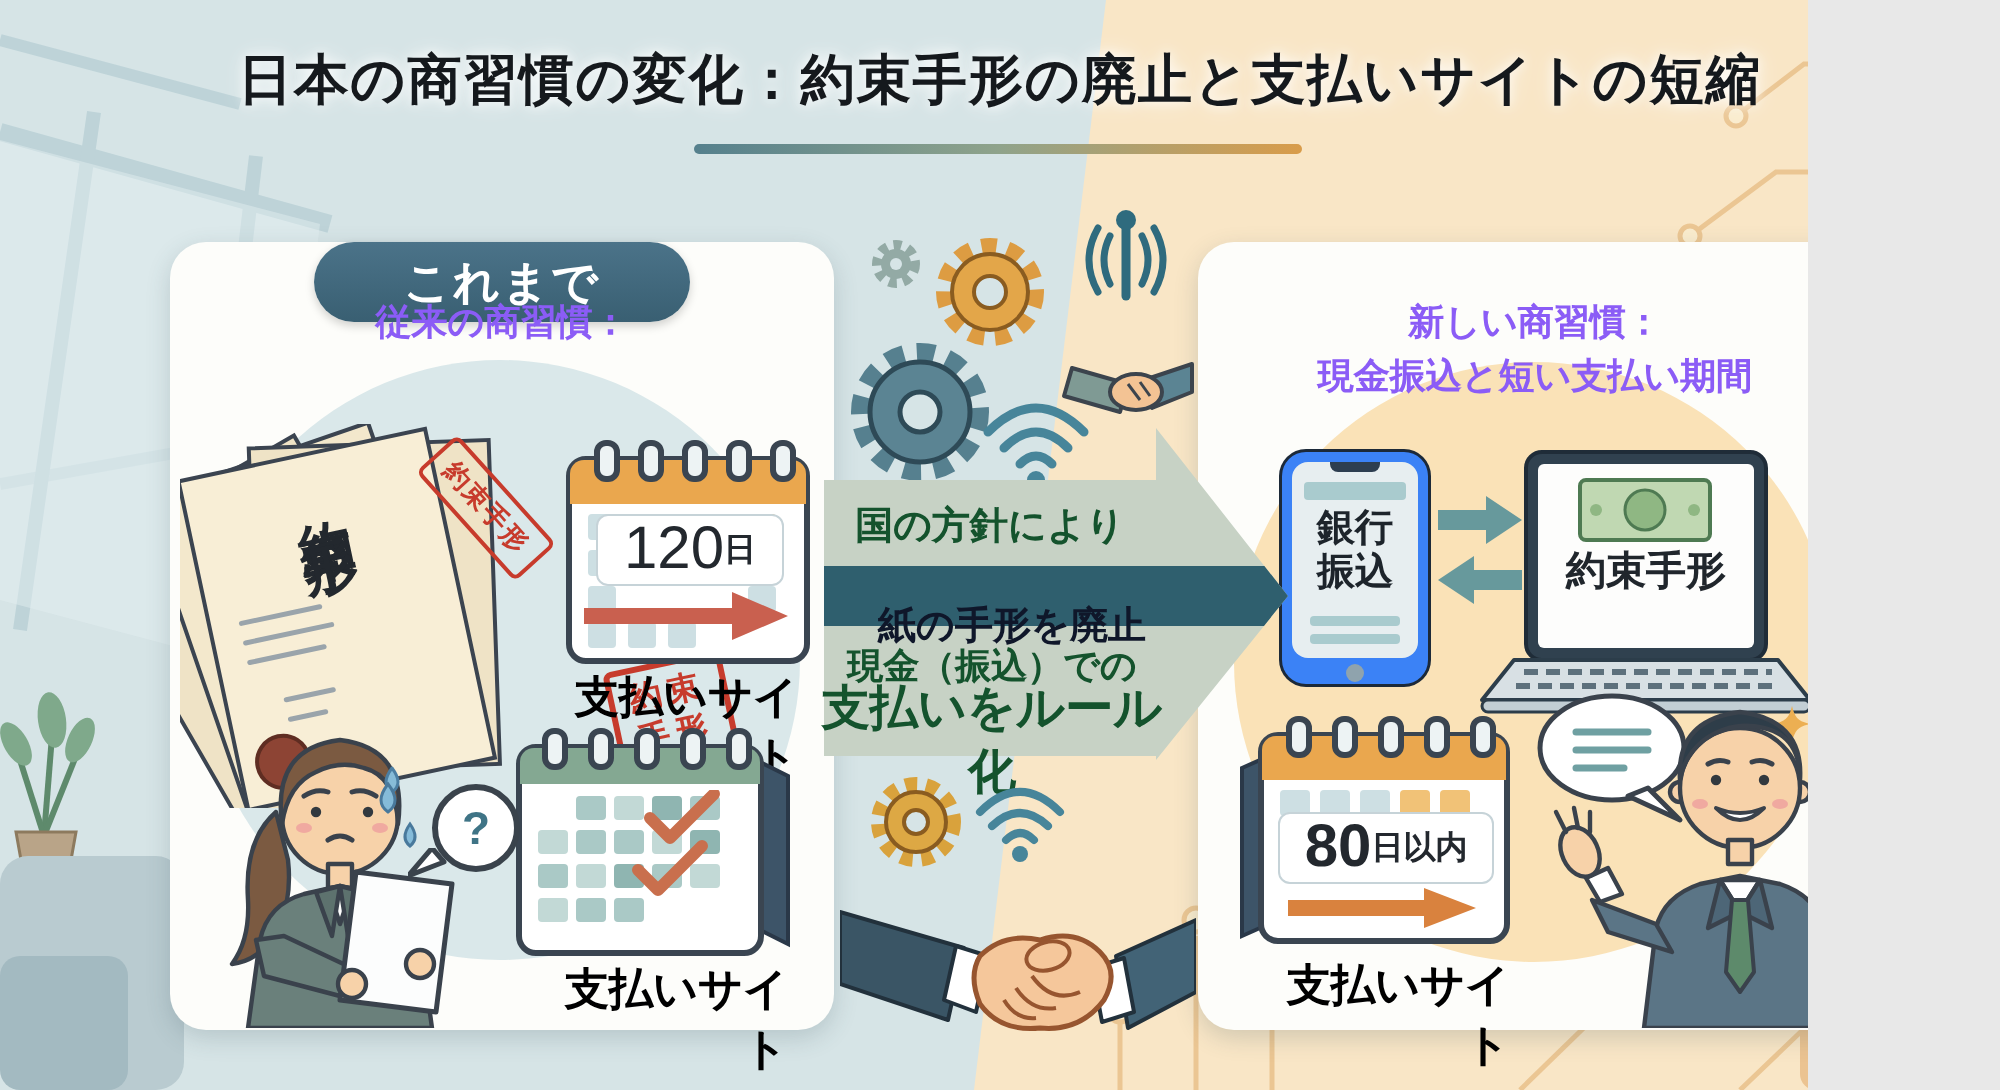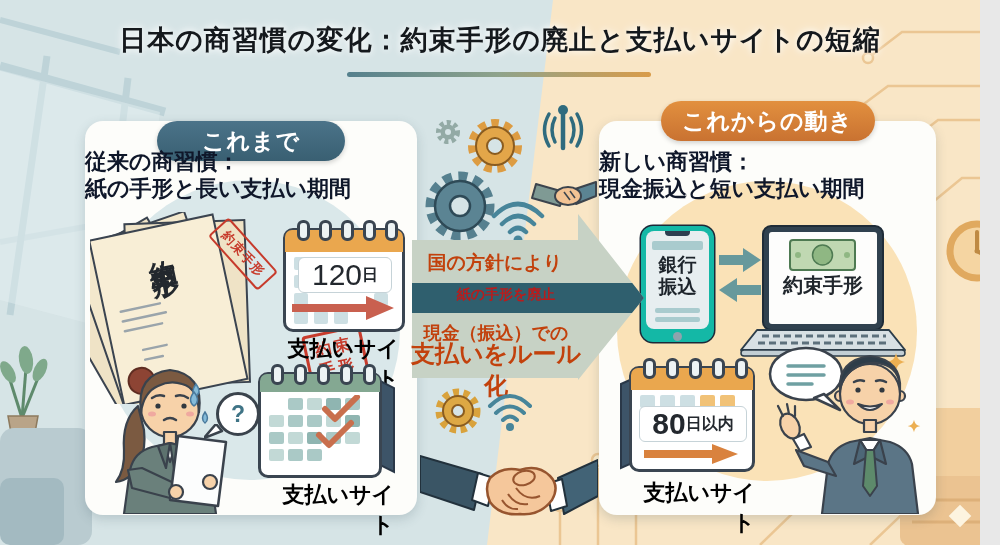"日本の商習慣の変化：約束手形の廃止と支払いサイトの短縮" .stage { width: 980px -> 904px }
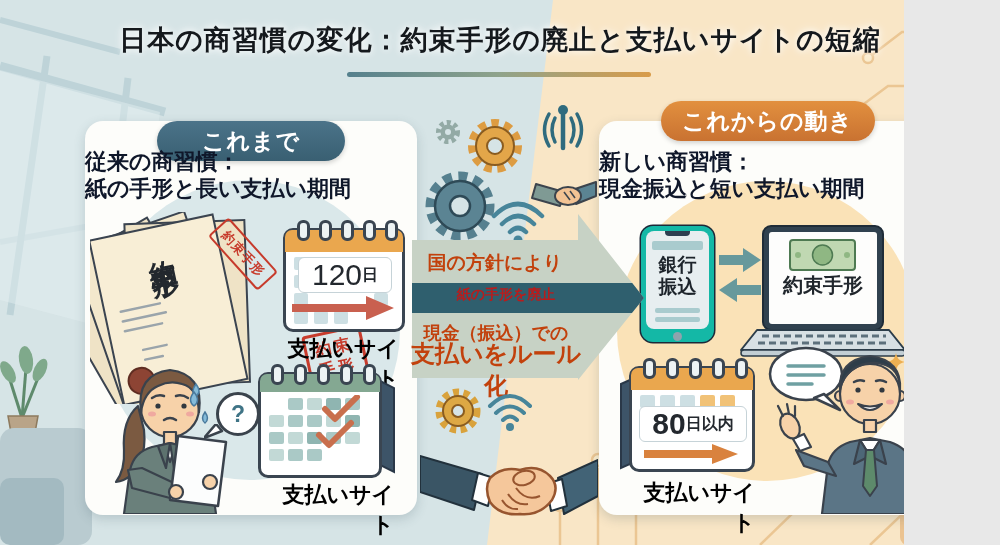"これからの動き" div.badge { html: <div>これからの動き</div> -> none }
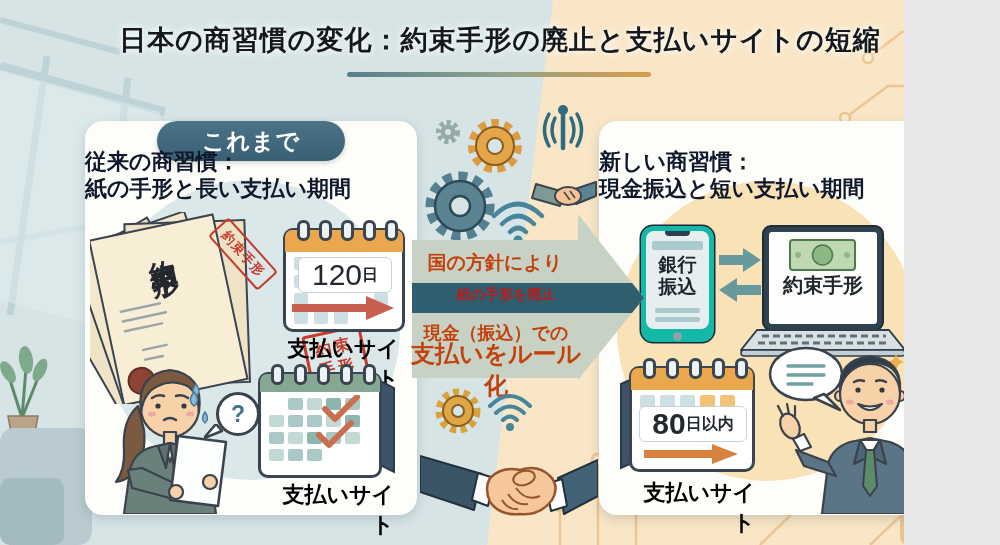"従来の商習慣：" .heading { color: #0f172a -> #8b5cf6; font-size: 22px -> 18px; text-align: left -> center }
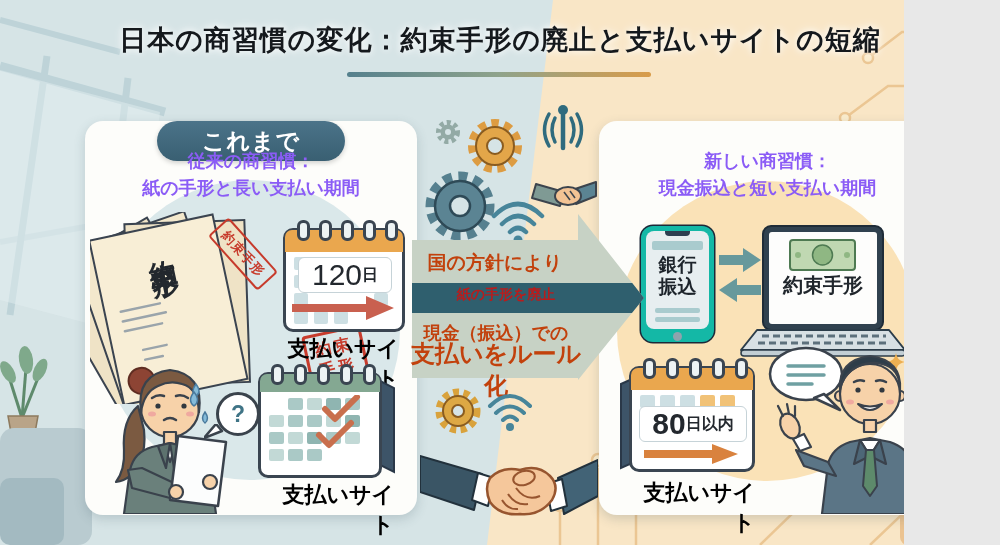"紙の手形と長い支払い期間" div.heading { html: <div>紙の手形と長い支払い期間</div> -> none }
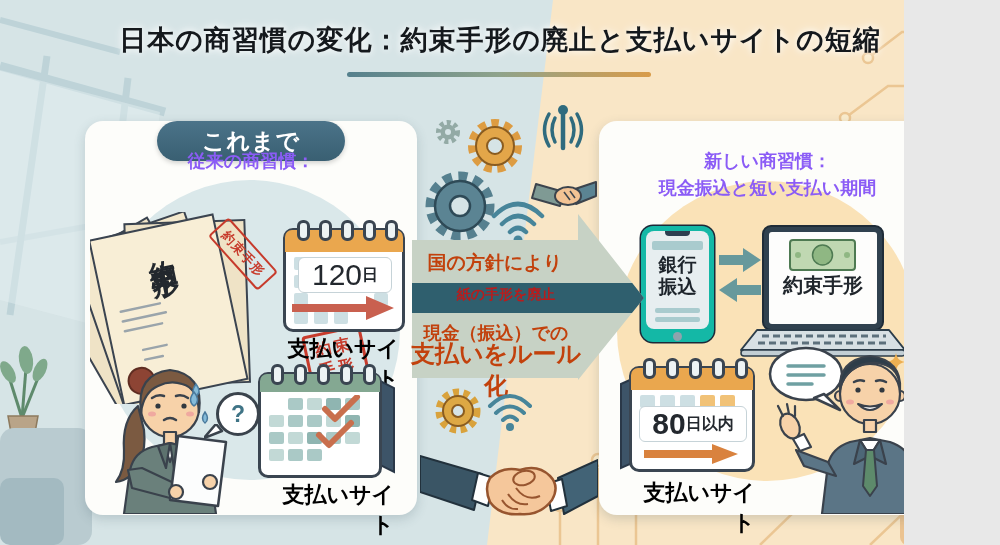"国の方針により" .arrow-text { color: #c2410c -> #14532d }
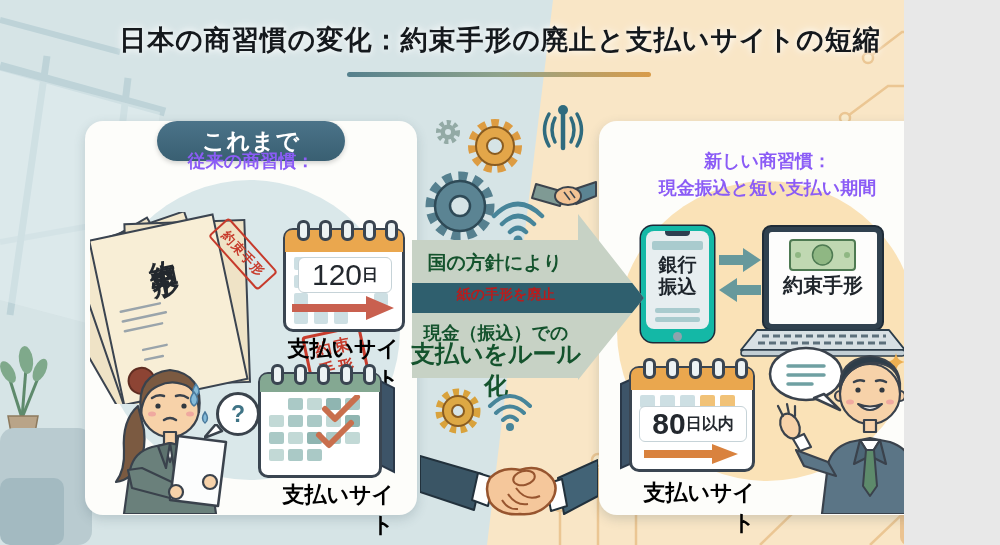"銀行" div.abs { background: #14b8a6 -> #3b82f6 }
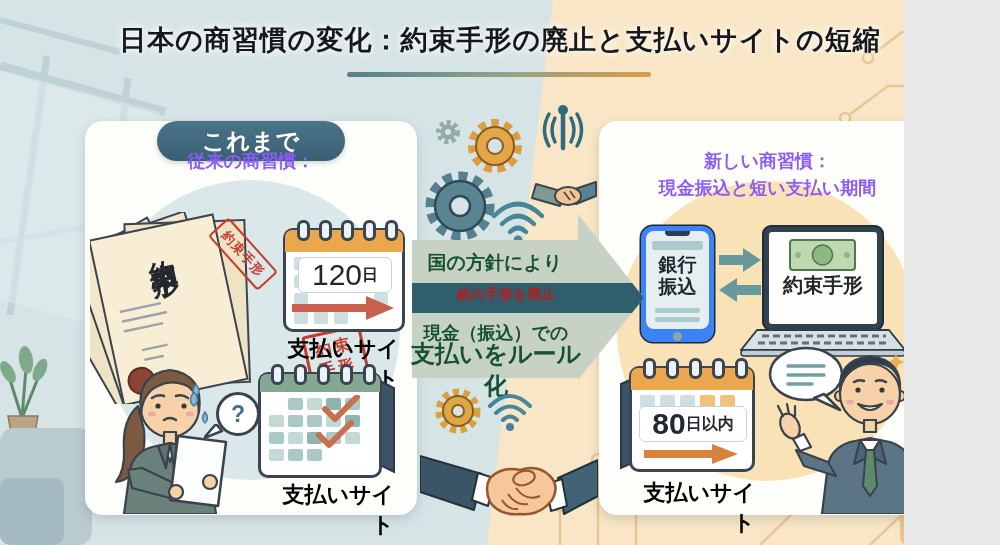"紙の手形を廃止" div.arrow-text { color: #b91c1c -> #0f172a; font-size: 14px -> 19px; top: 286px -> 300px }
